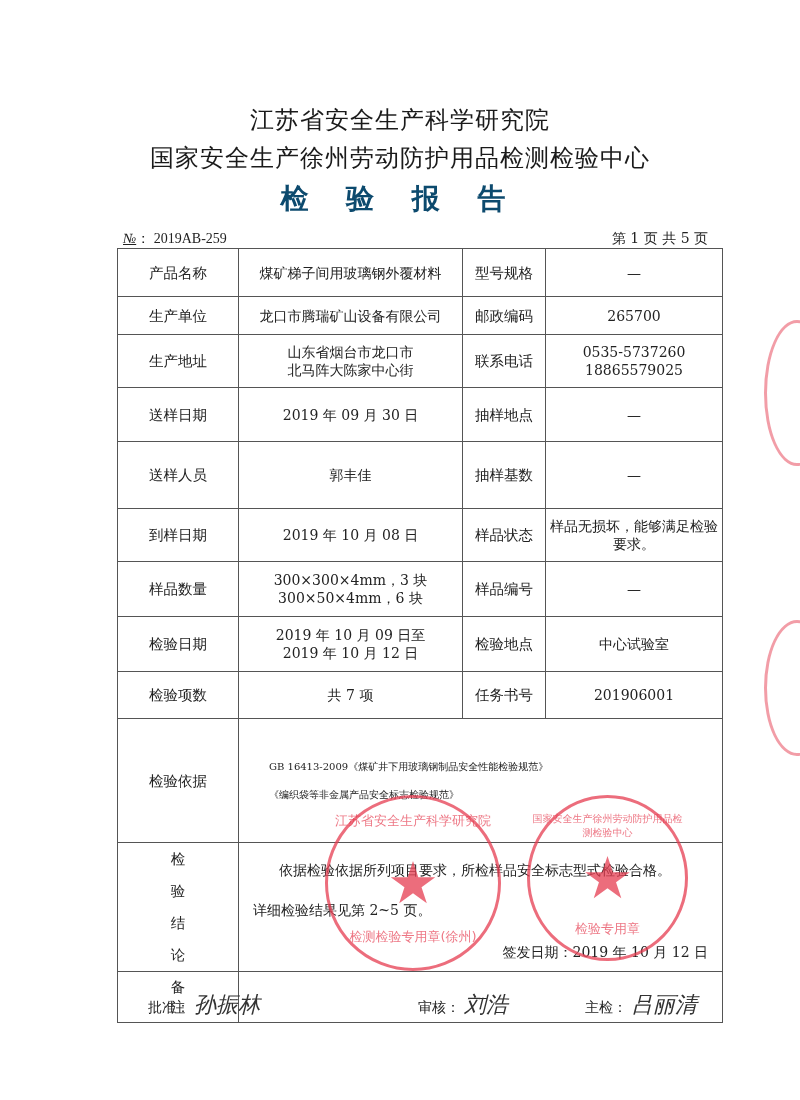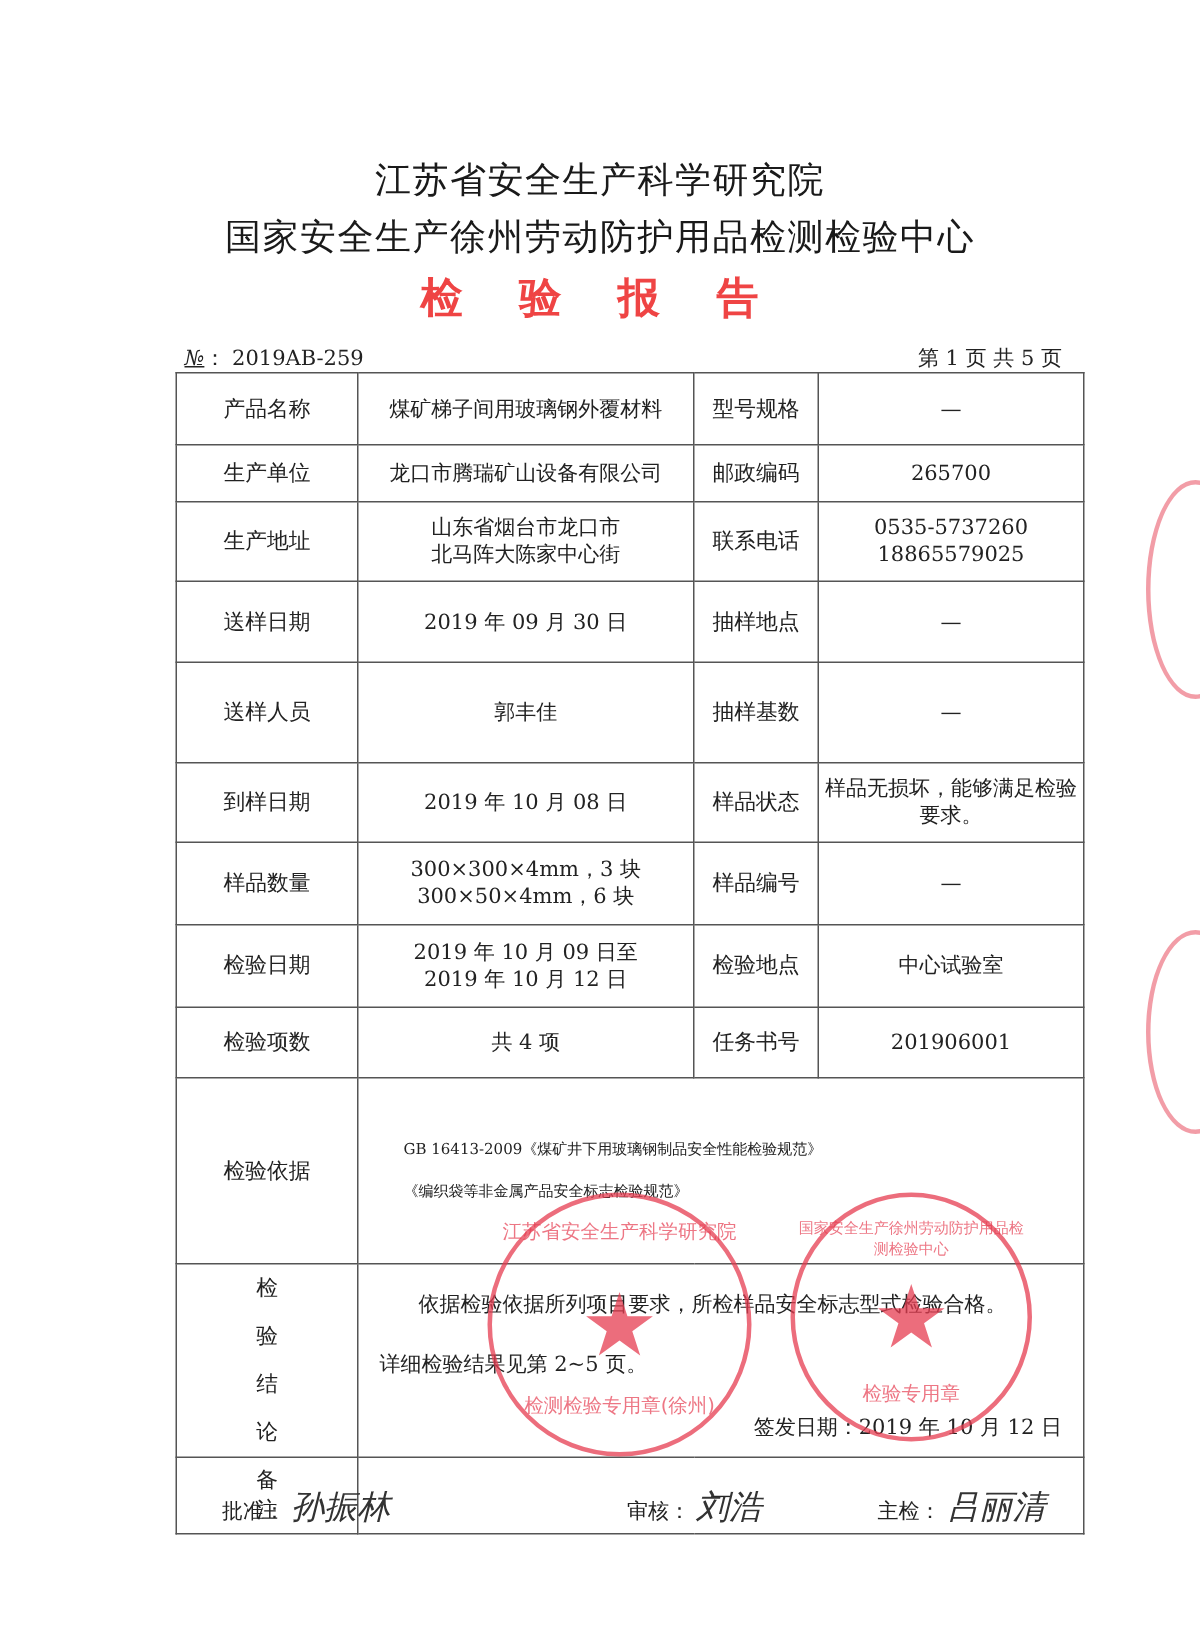"检 验 报 告" .title { color: #ef4444 -> #0c4a6e }
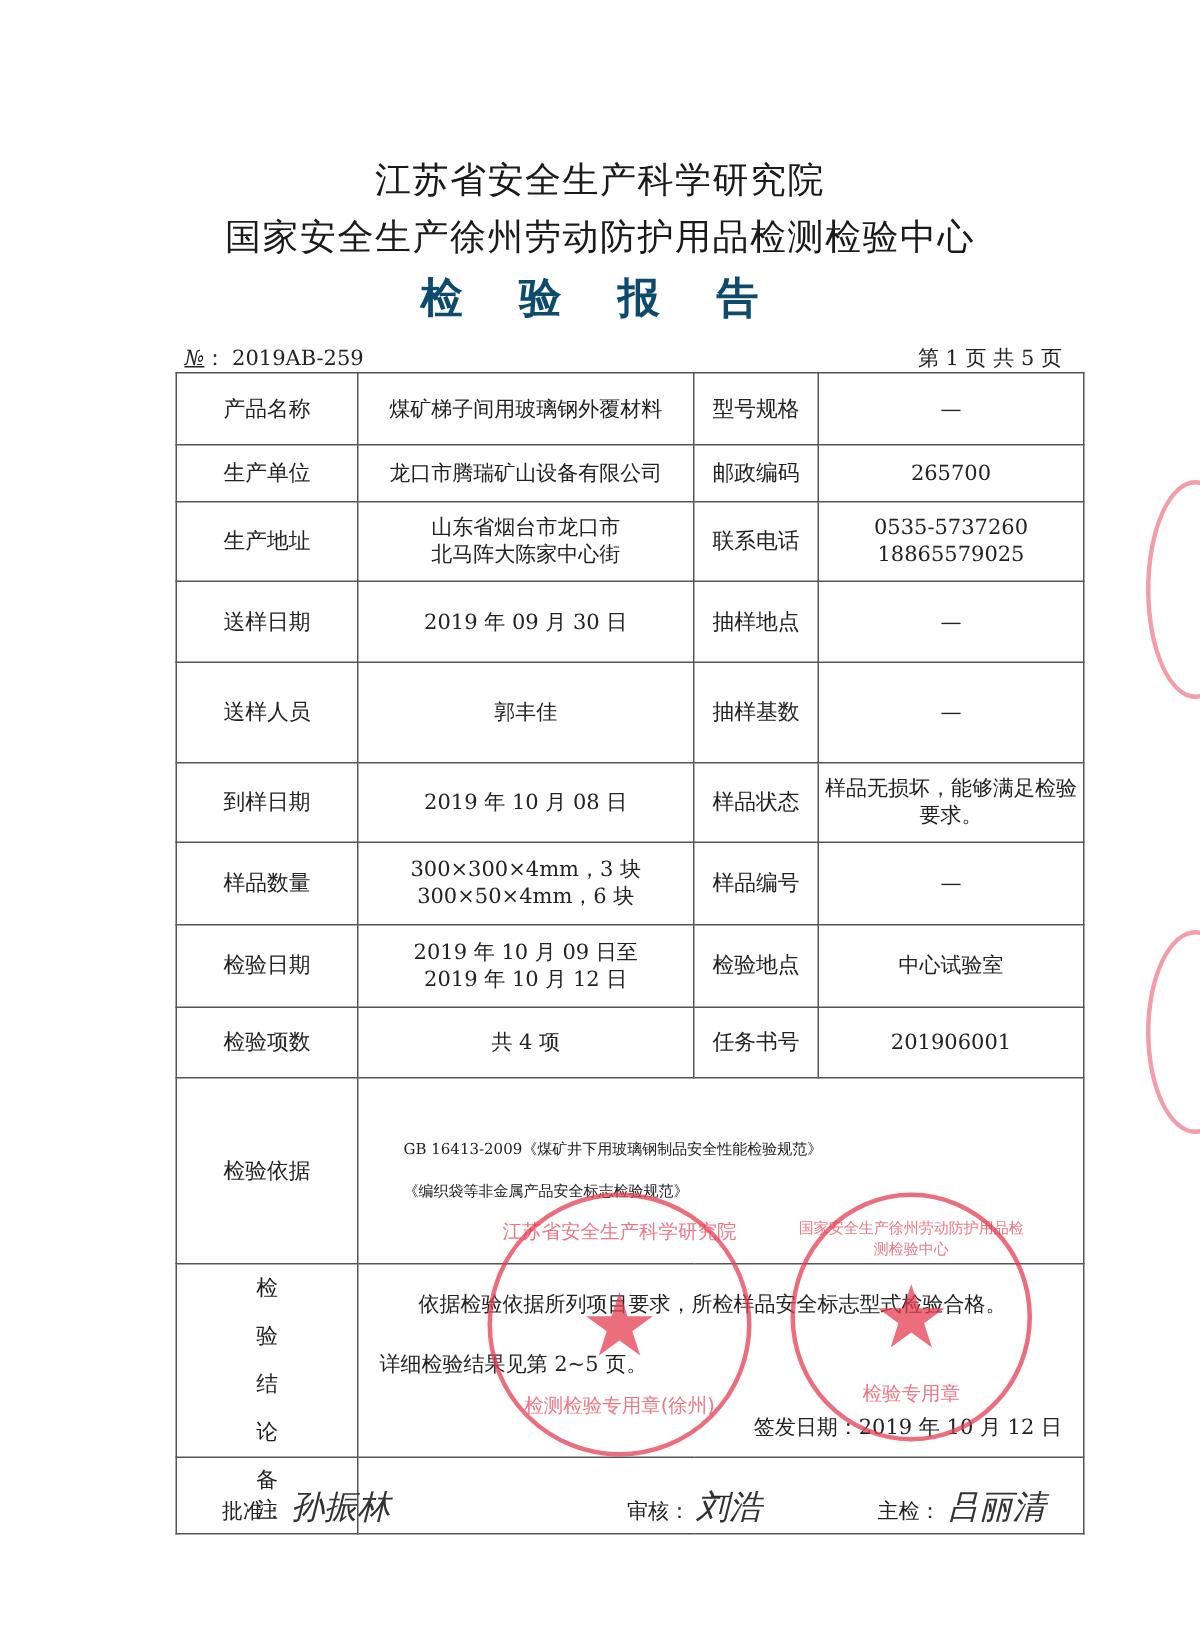"№： 2019AB-259" .docno { font-family: none -> Liberation Serif, serif }
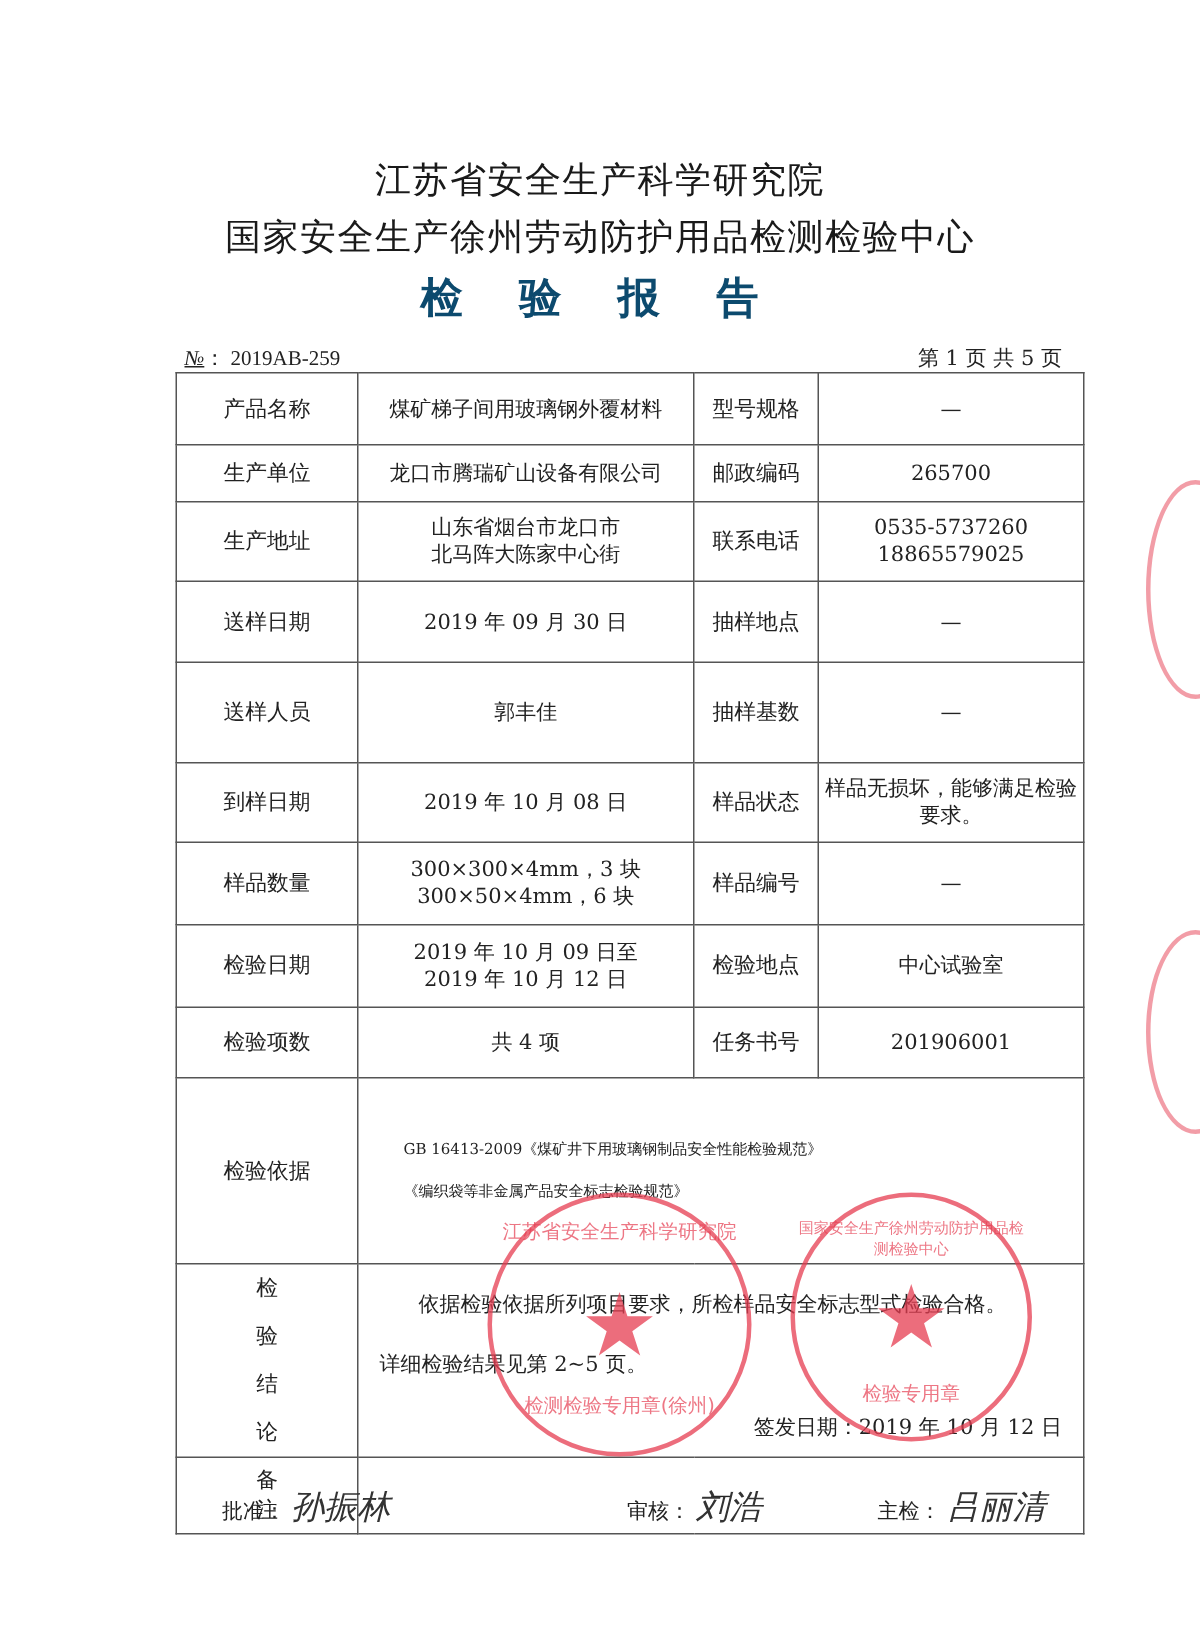"共 4 项" td { text: 4 -> 7 }
